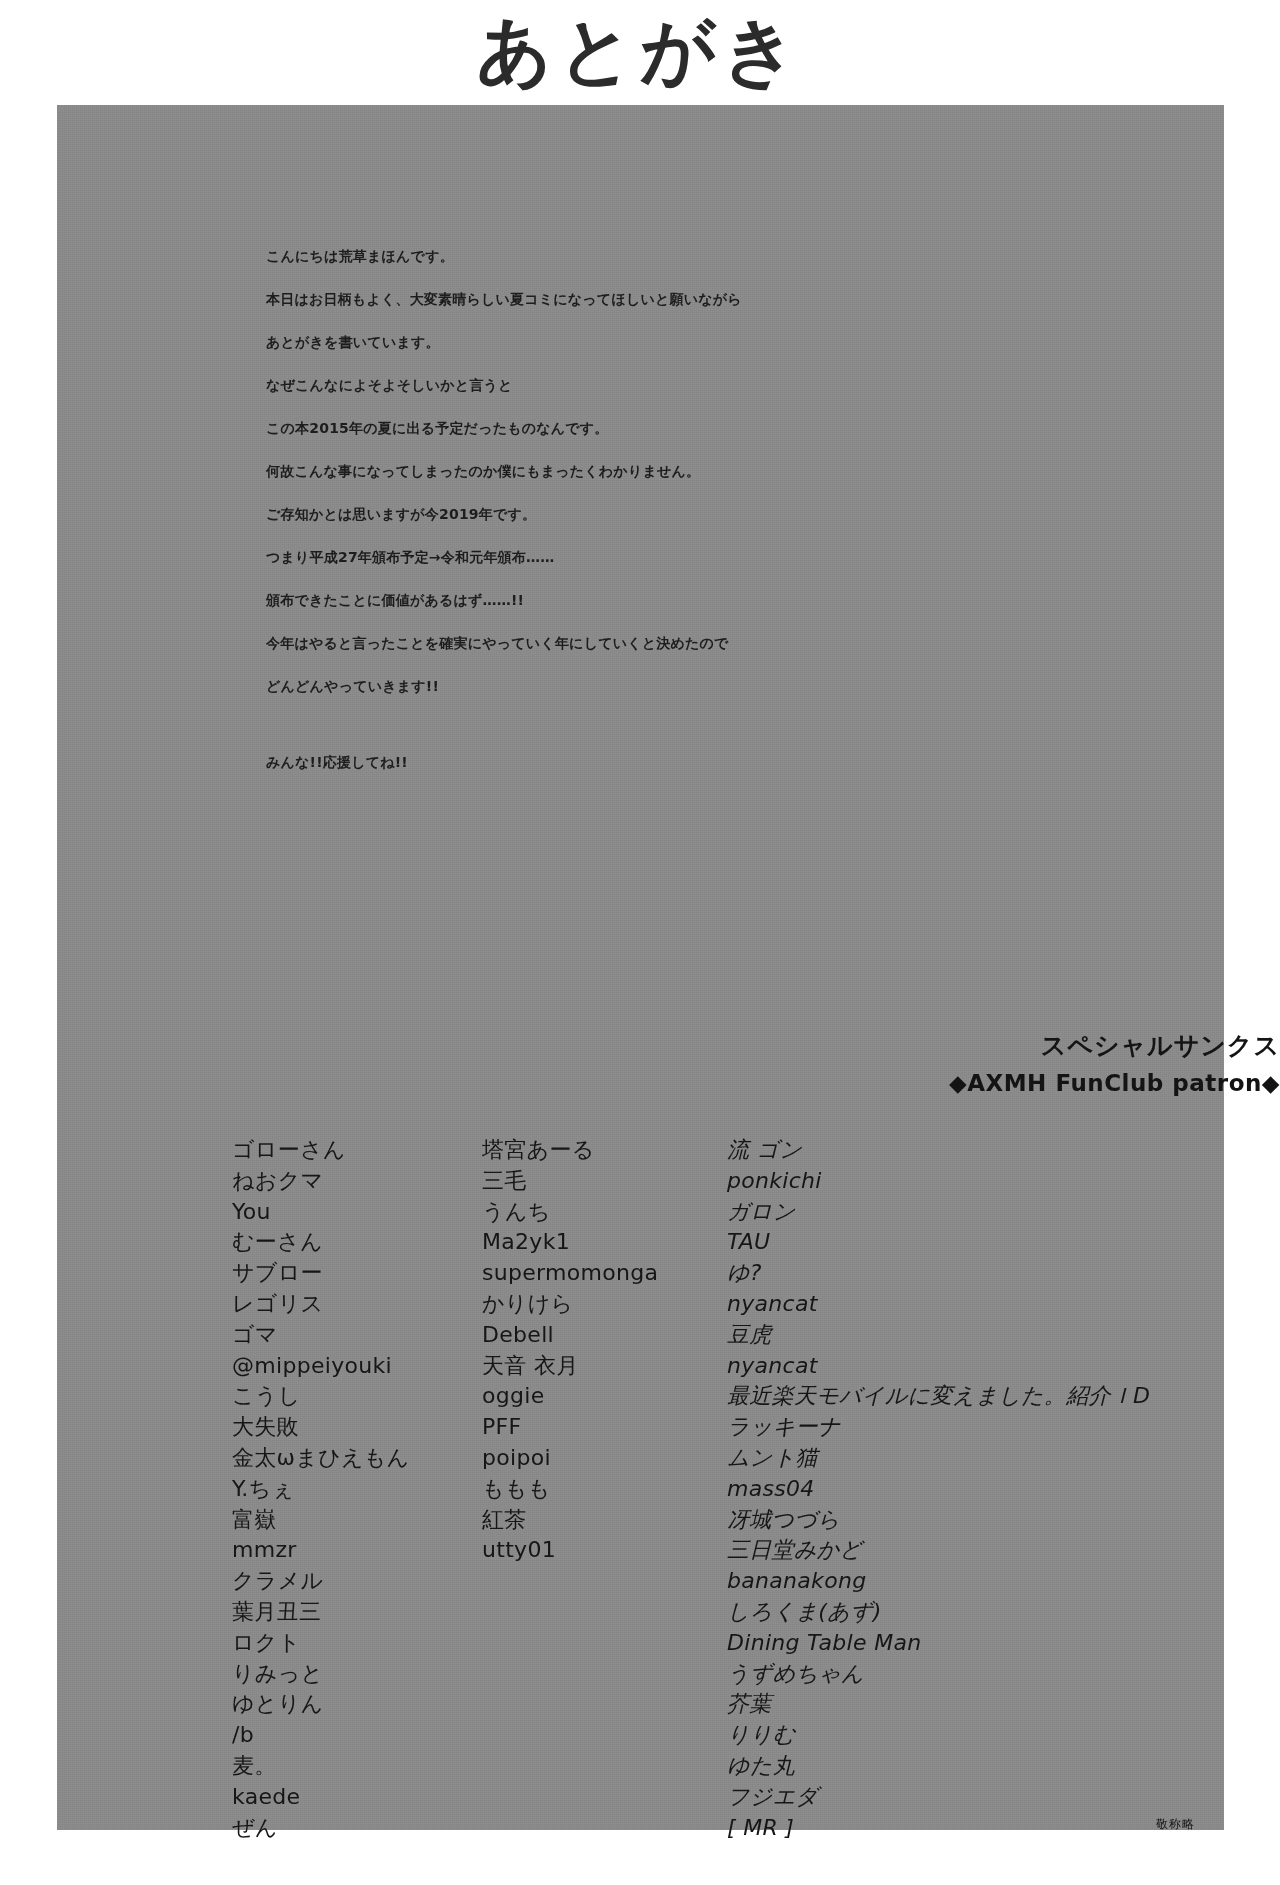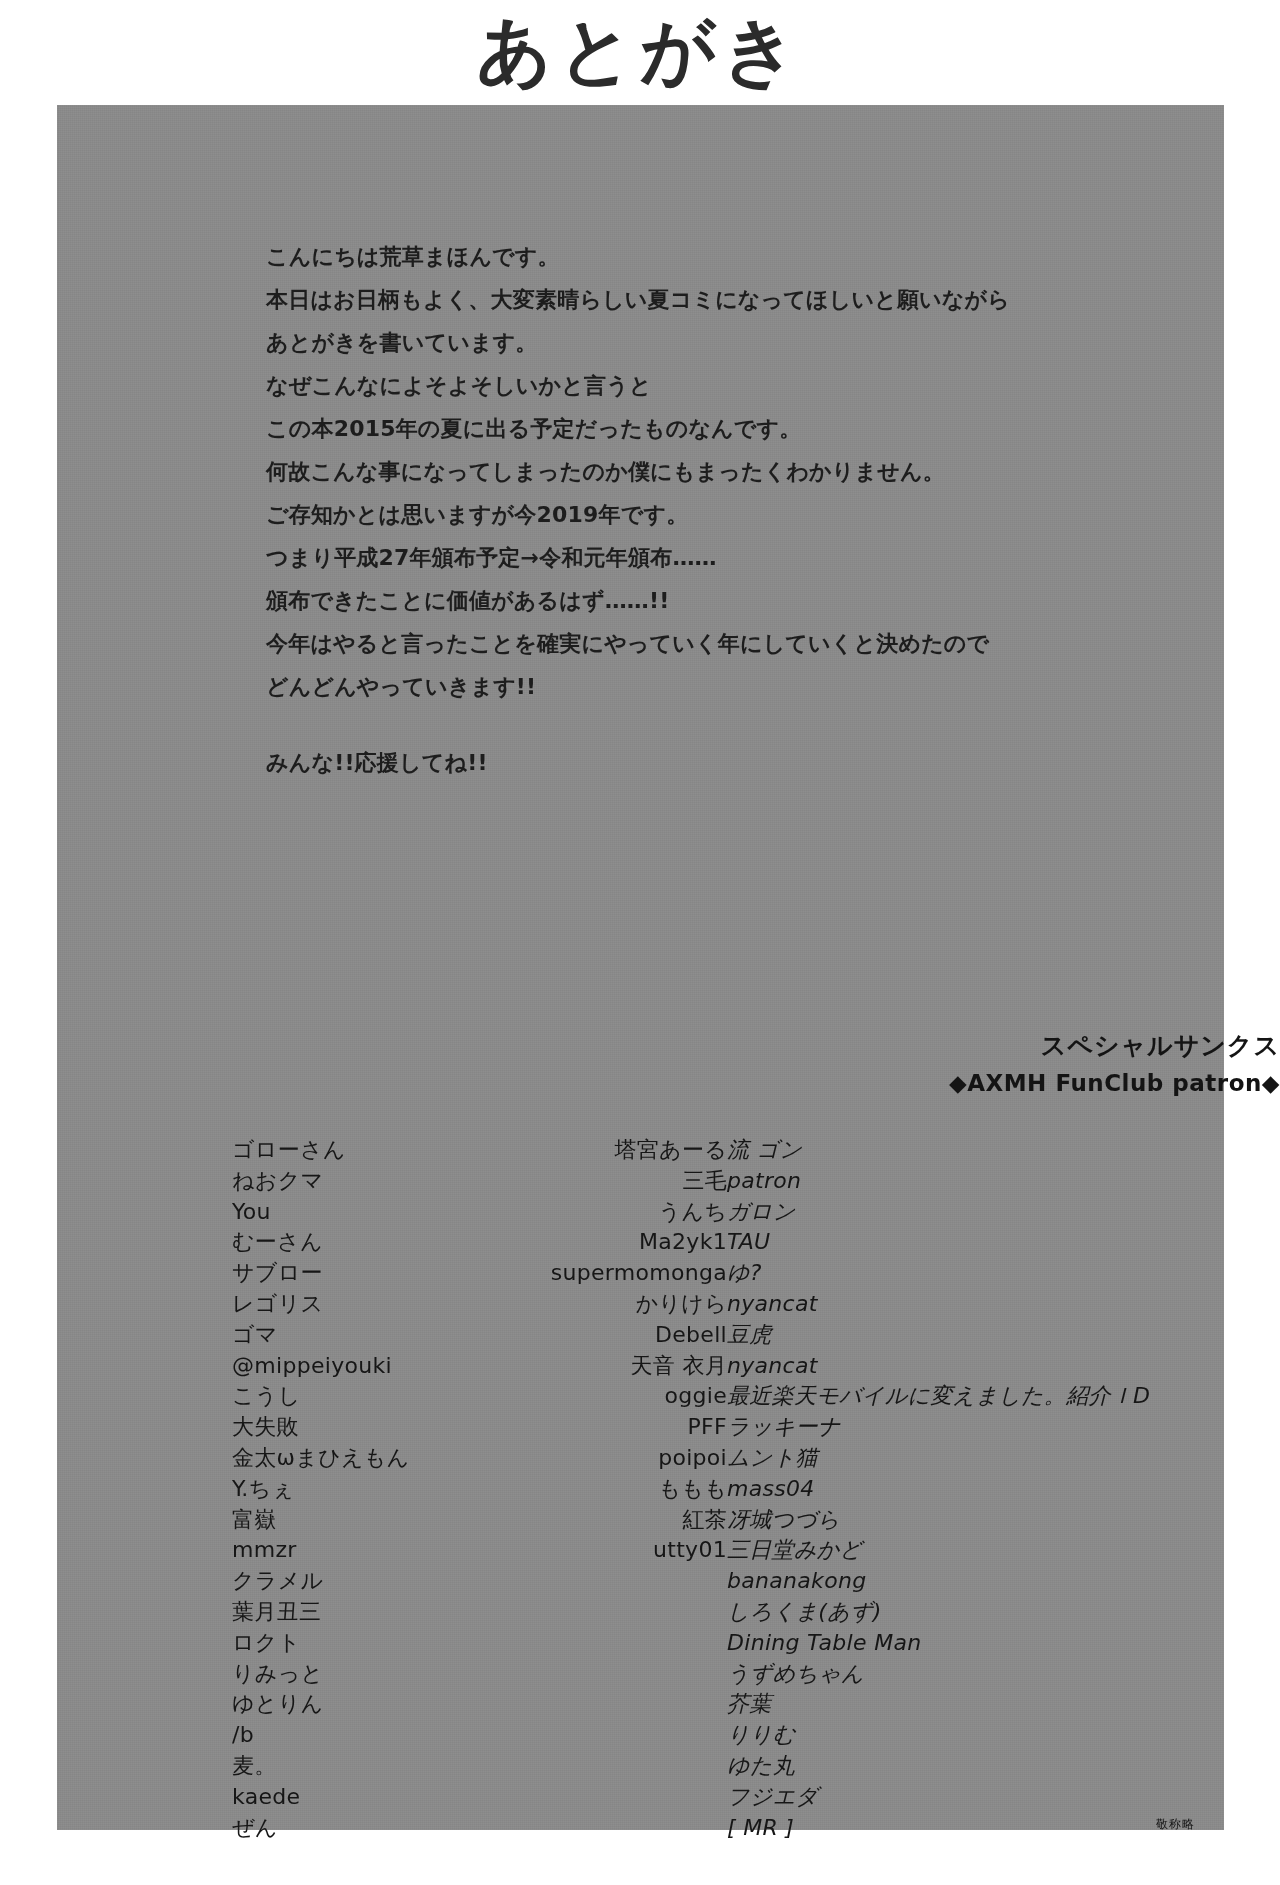"こんにちは荒草まほんです。" .body-line { font-size: 22px -> 14px }
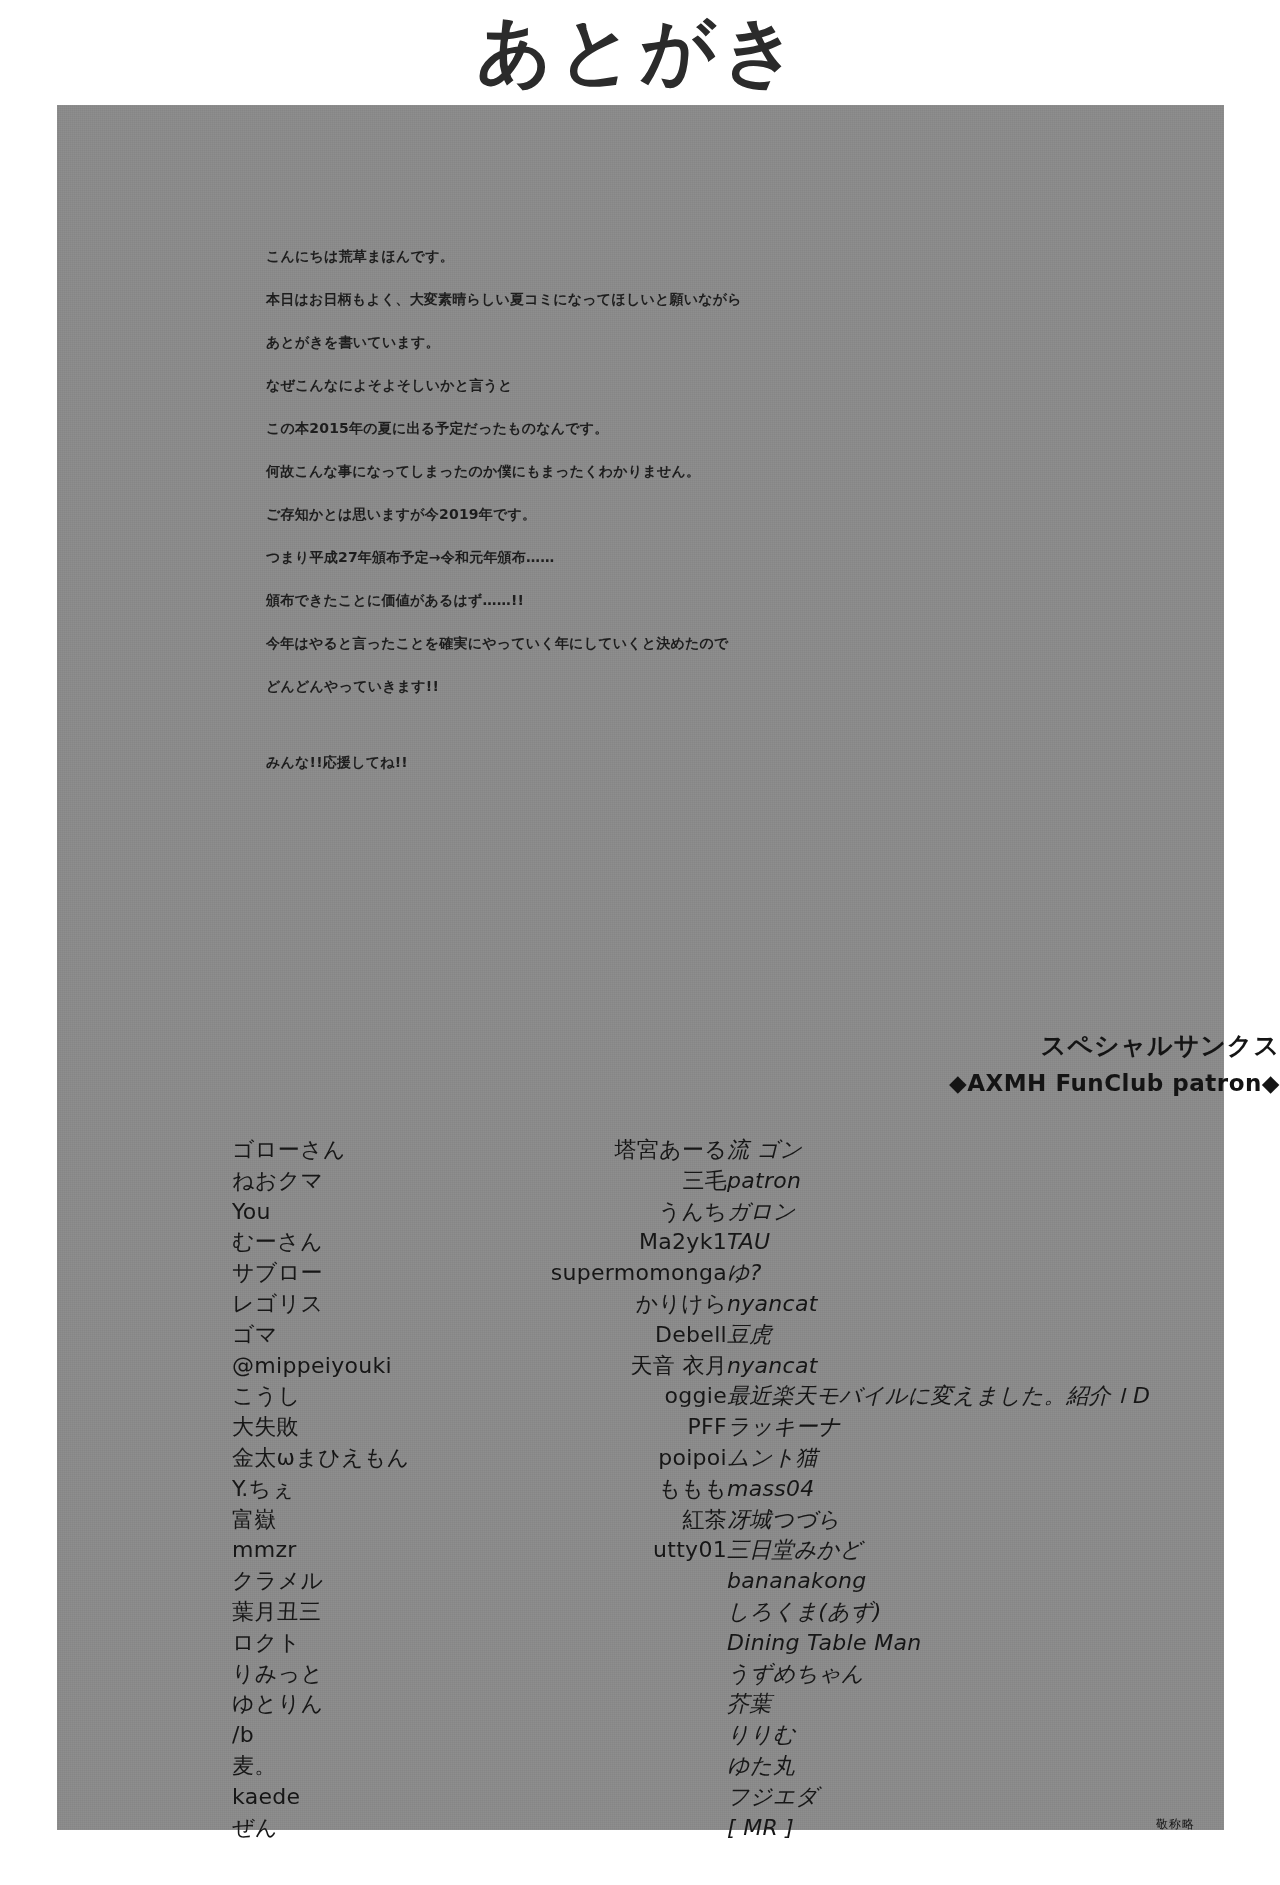"塔宮あーる" .col-2 { text-align: right -> none }
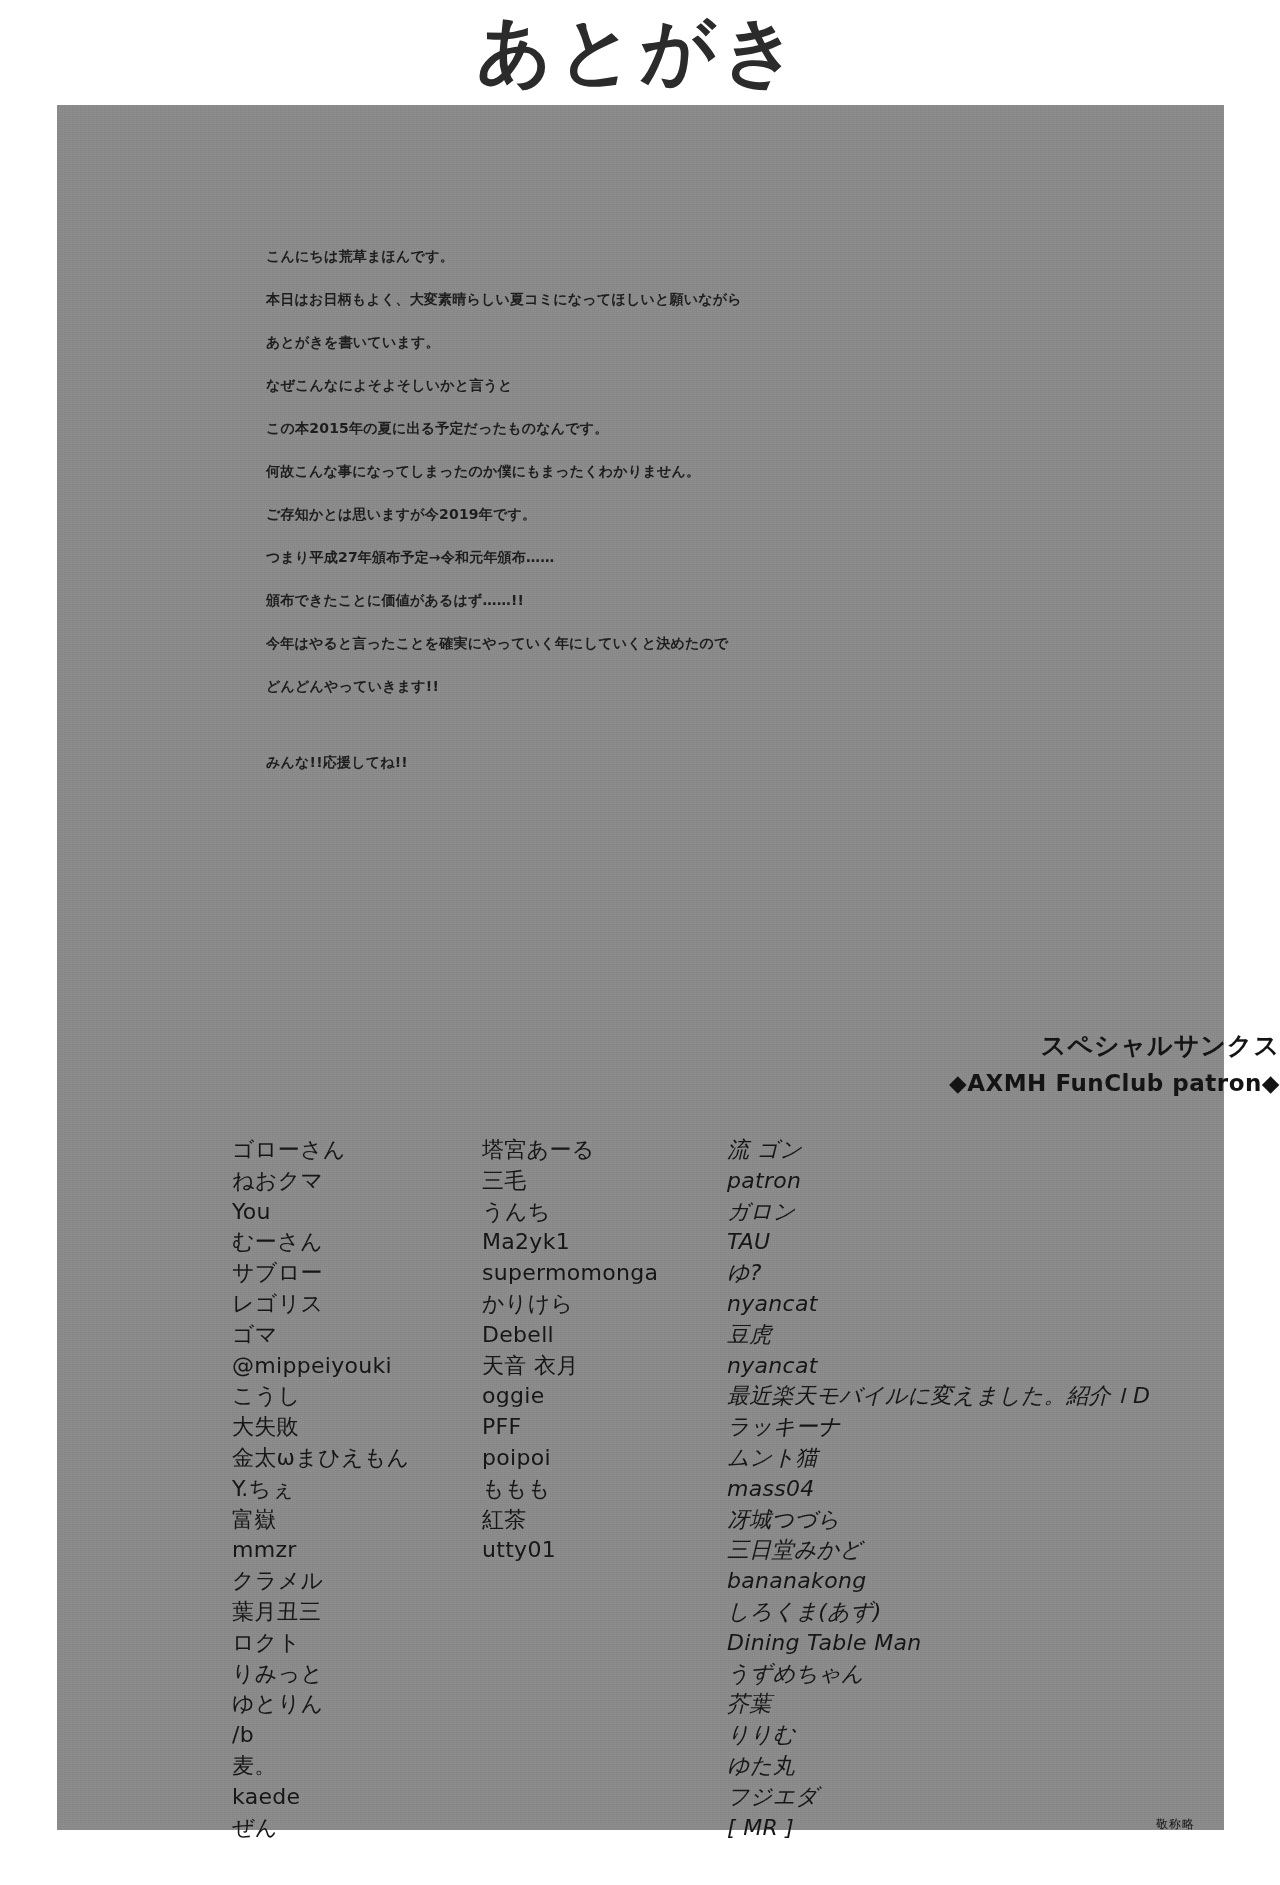"patron" div.name { text: patron -> ponkichi }
